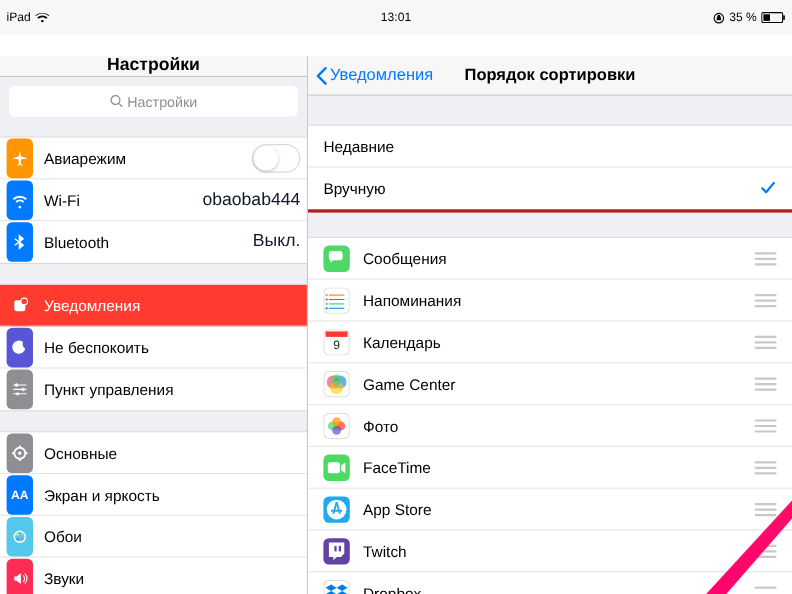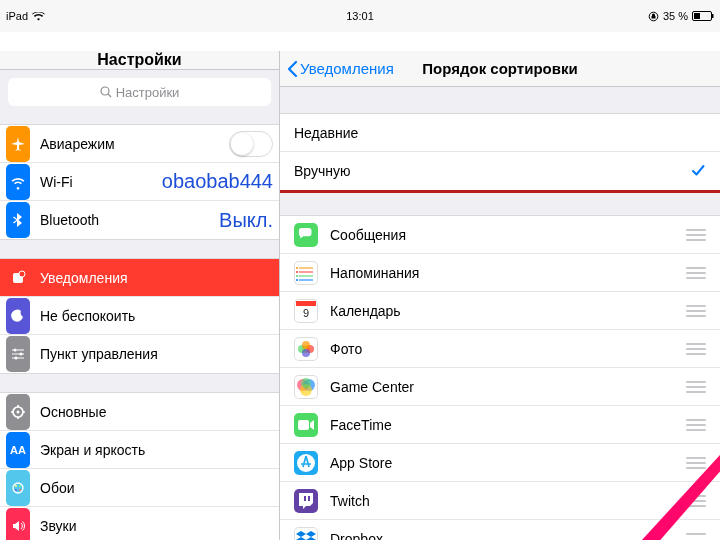"obaobab444" .side-item .value { color: #1d4ed8 -> #0f172a; font-size: 20px -> 16px }
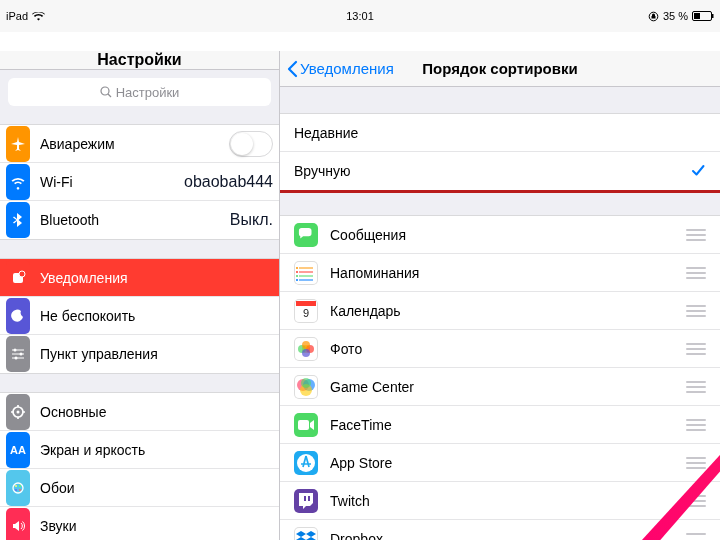"Фото" div.row { order: before "Game Center" -> after "Game Center" }
